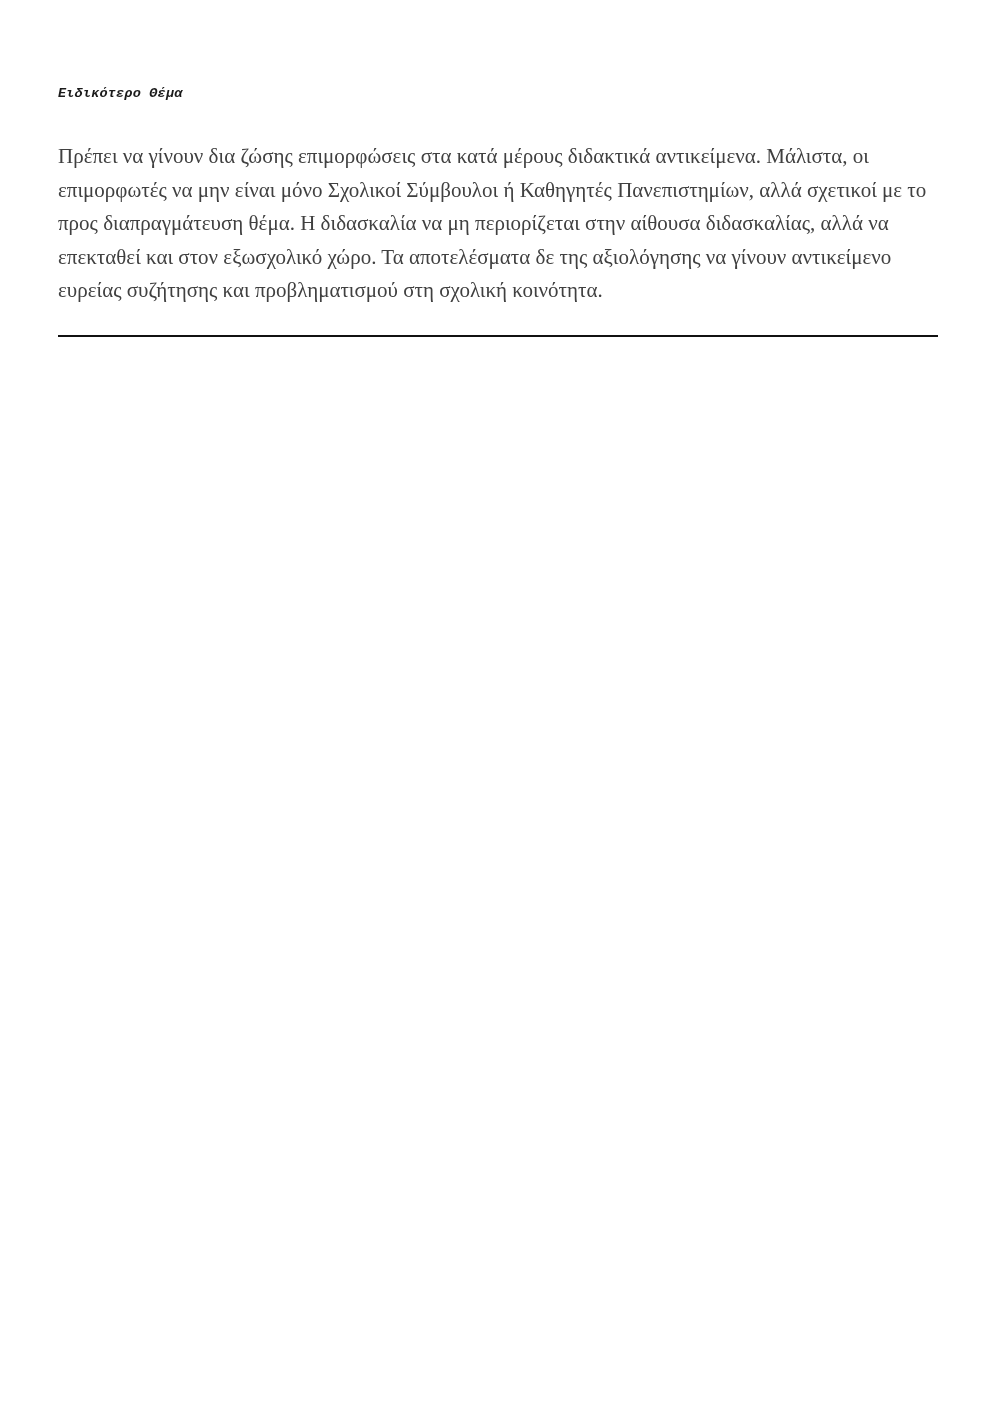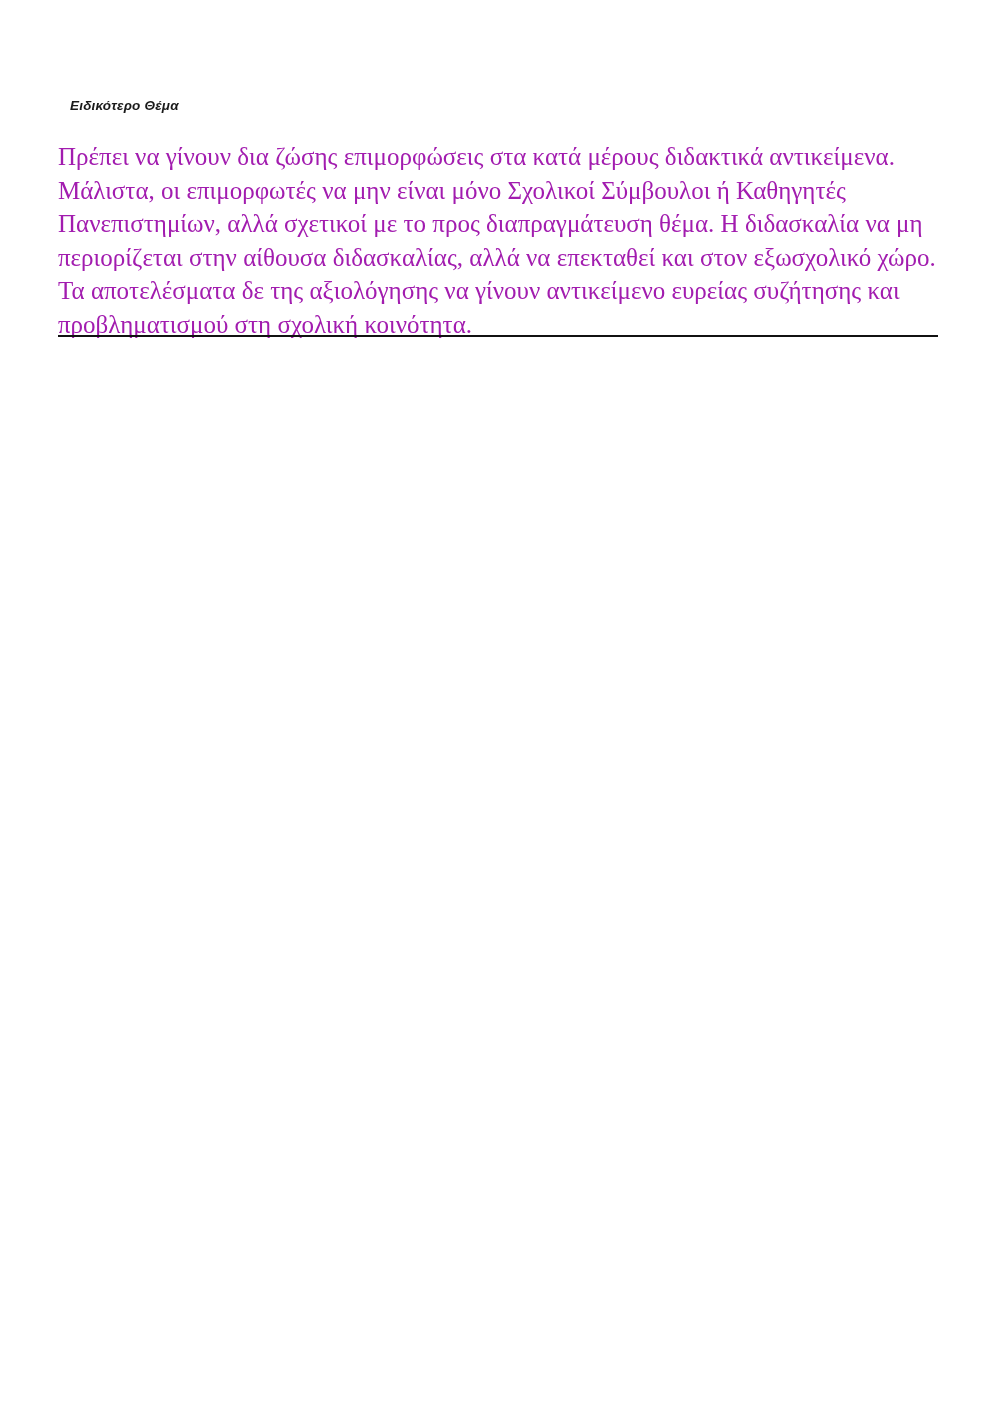"Ειδικότερο Θέμα" .heading { font-family: Liberation Sans, sans-serif -> Liberation Mono, monospace; margin: 12px -> 0 }
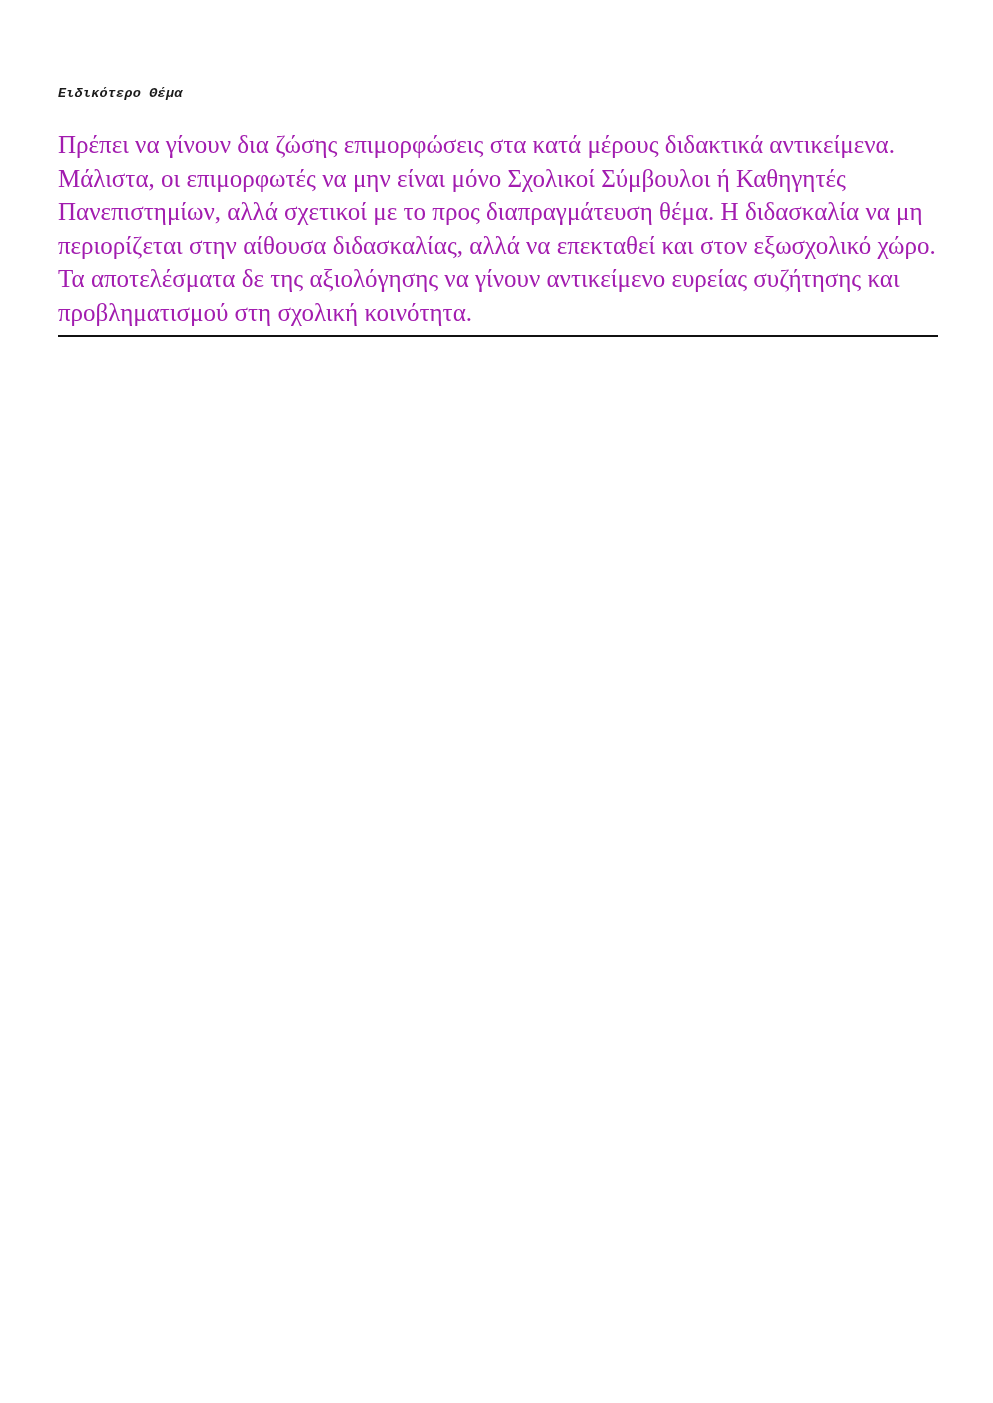"Πρέπει να γίνουν δια ζώσης" .body-block { color: #a21caf -> #404040; font-size: 25px -> 21px; margin-top: 26px -> 38px }
